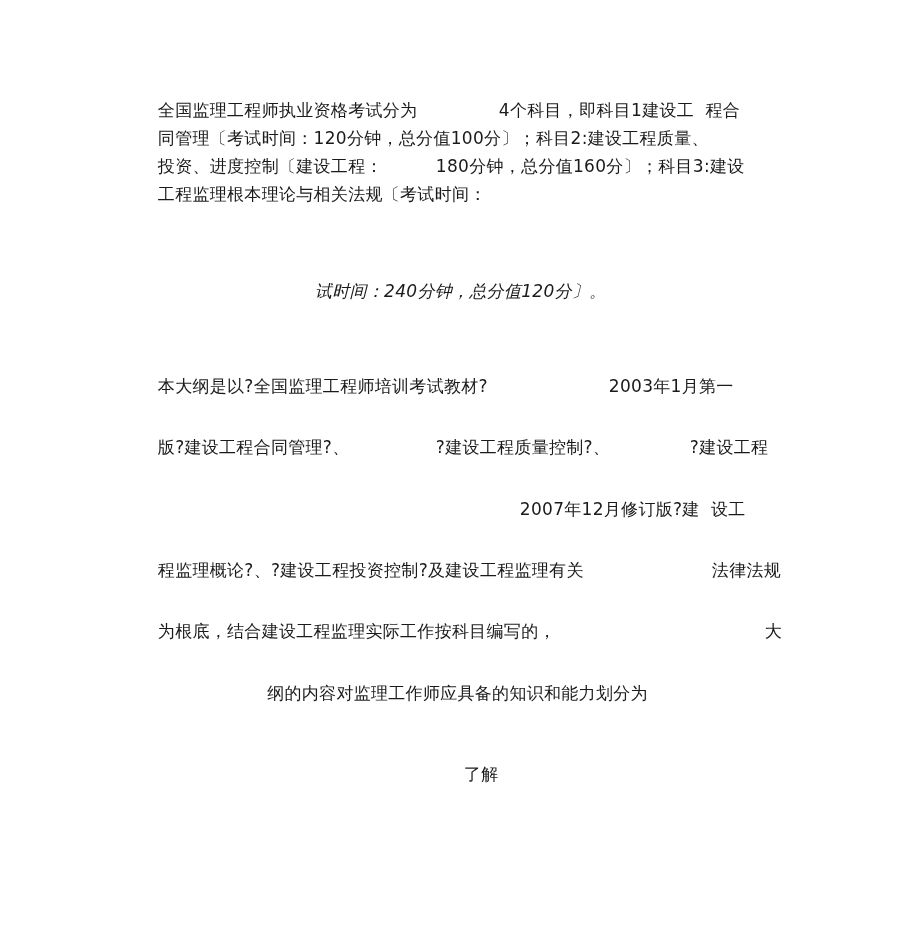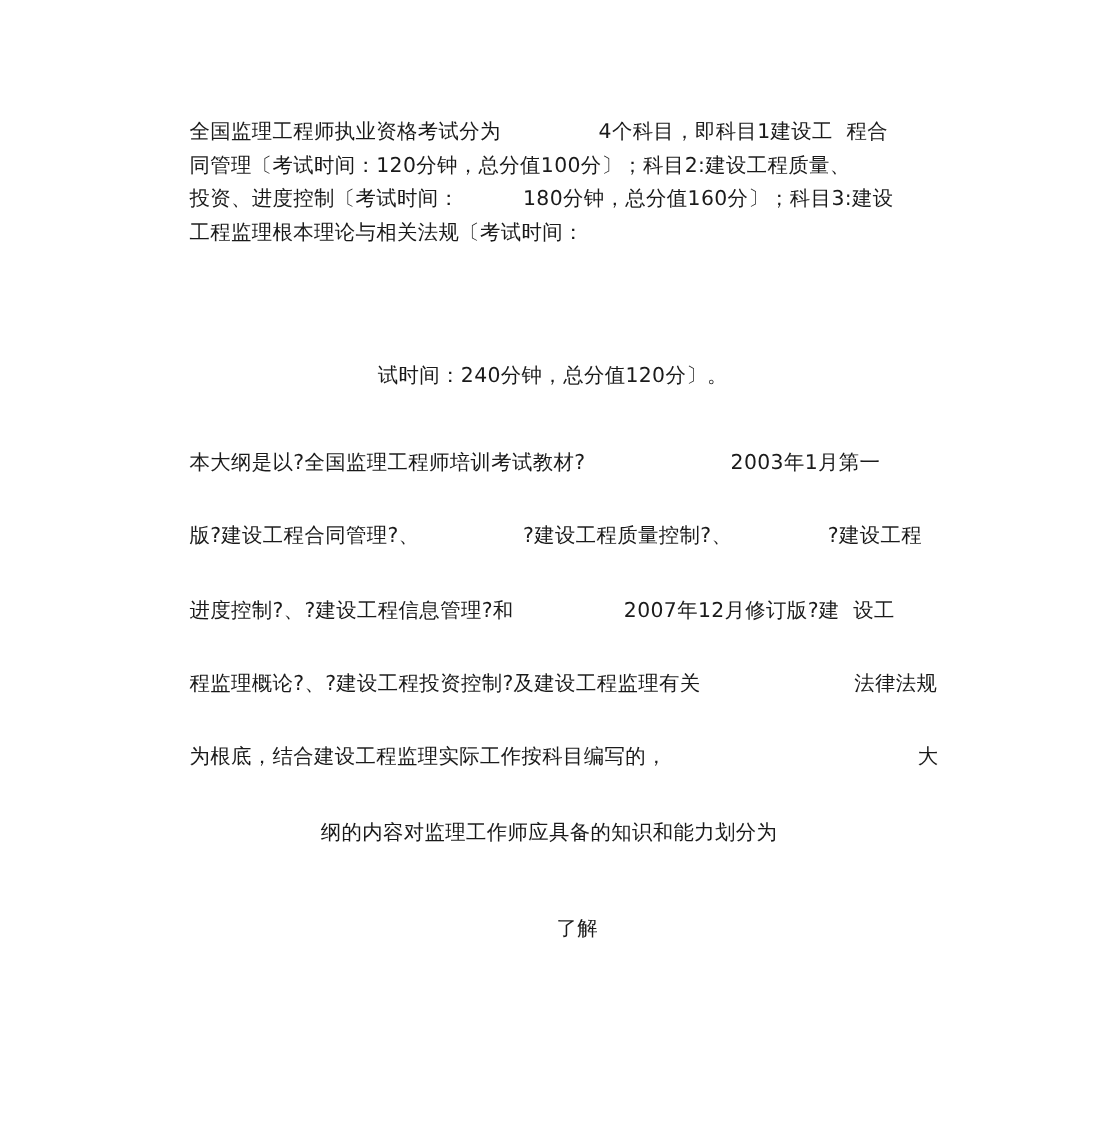"投资、进度控制〔考试时间：" span.seg { text: 考试时间 -> 建设工程 }
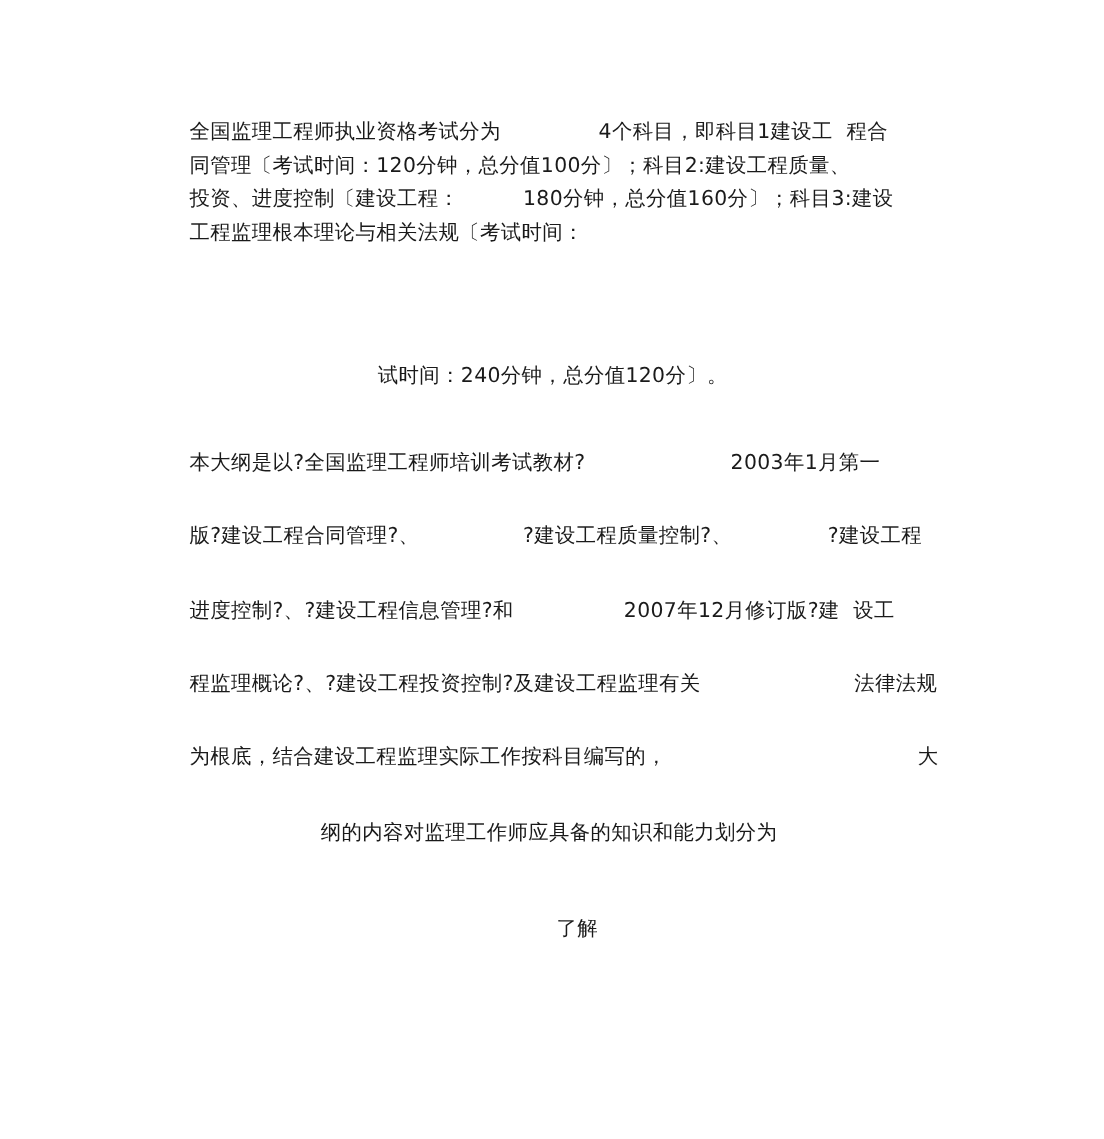"试时间：240分钟，总分值120分〕。" div.line { font-style: none -> italic; top: 280px -> 258px }
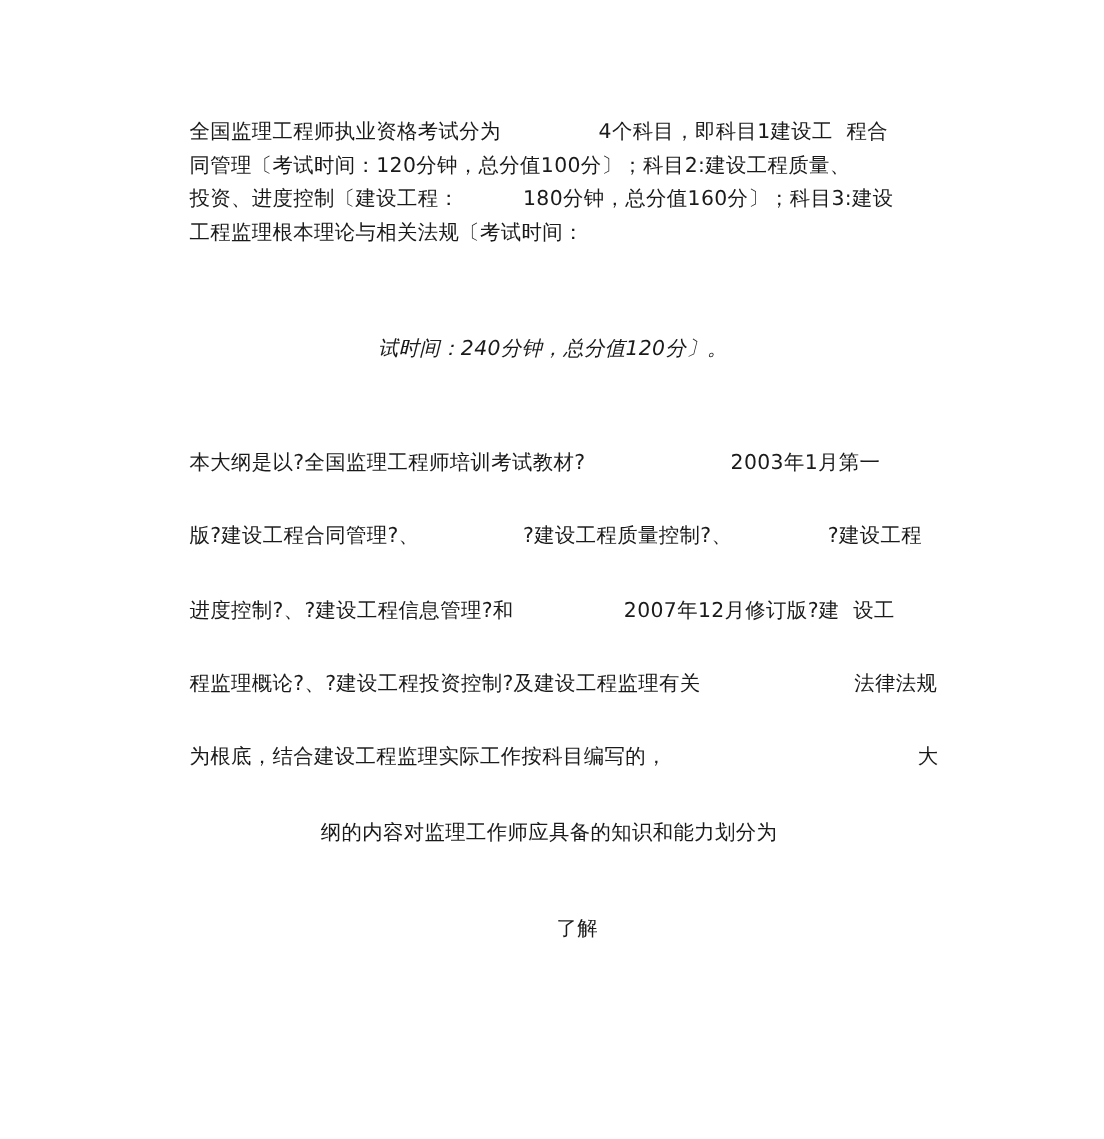"进度控制?、?建设工程信息管理?和" div.line { html: <div> <span>进度控制?、?建设工程信息管理?和</span> </div> -> none }
